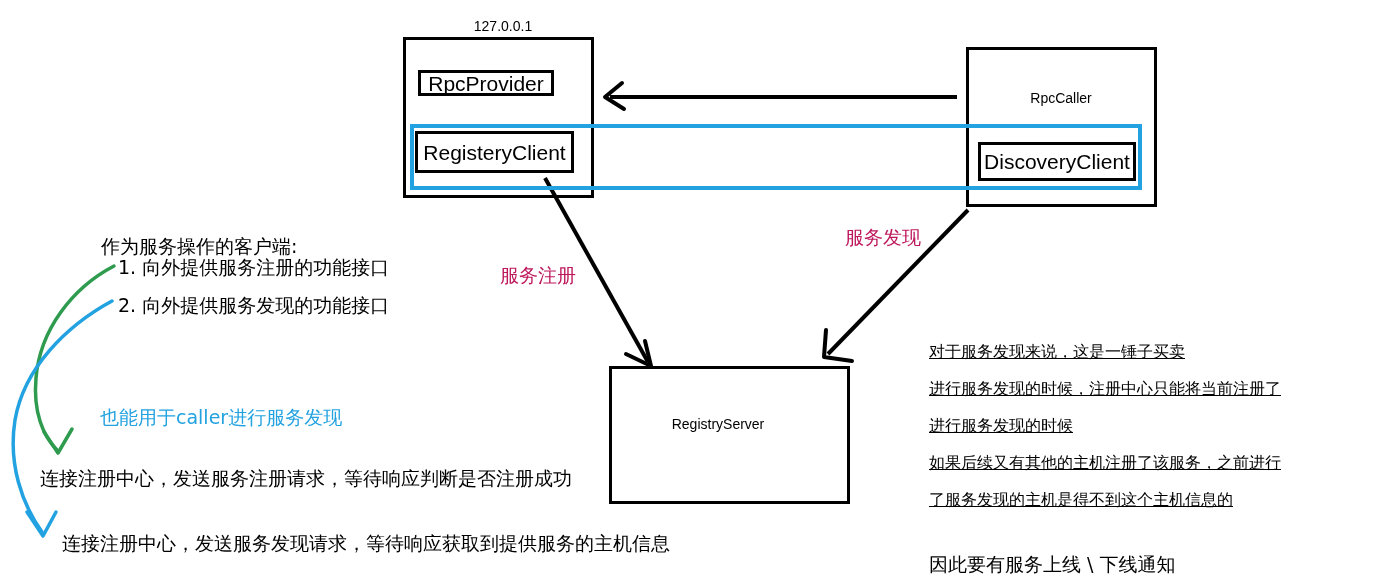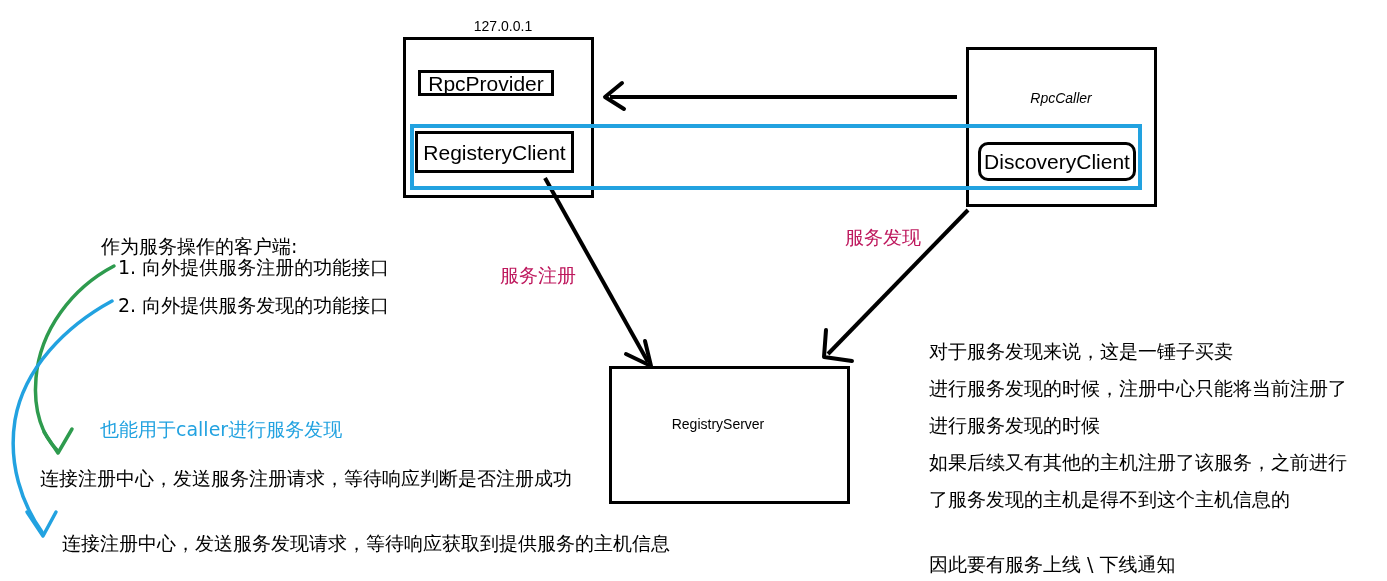"RpcCaller" div.box-title { font-style: italic -> none }
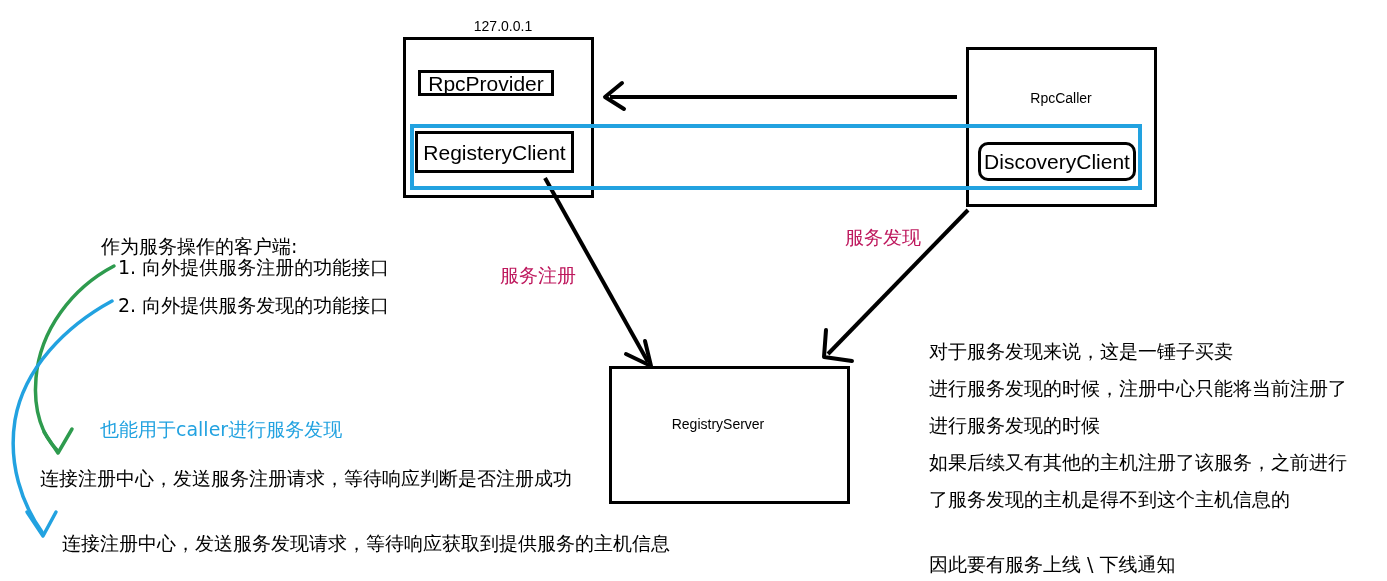"DiscoveryClient" div.inner-box { border-radius: 10px -> none }
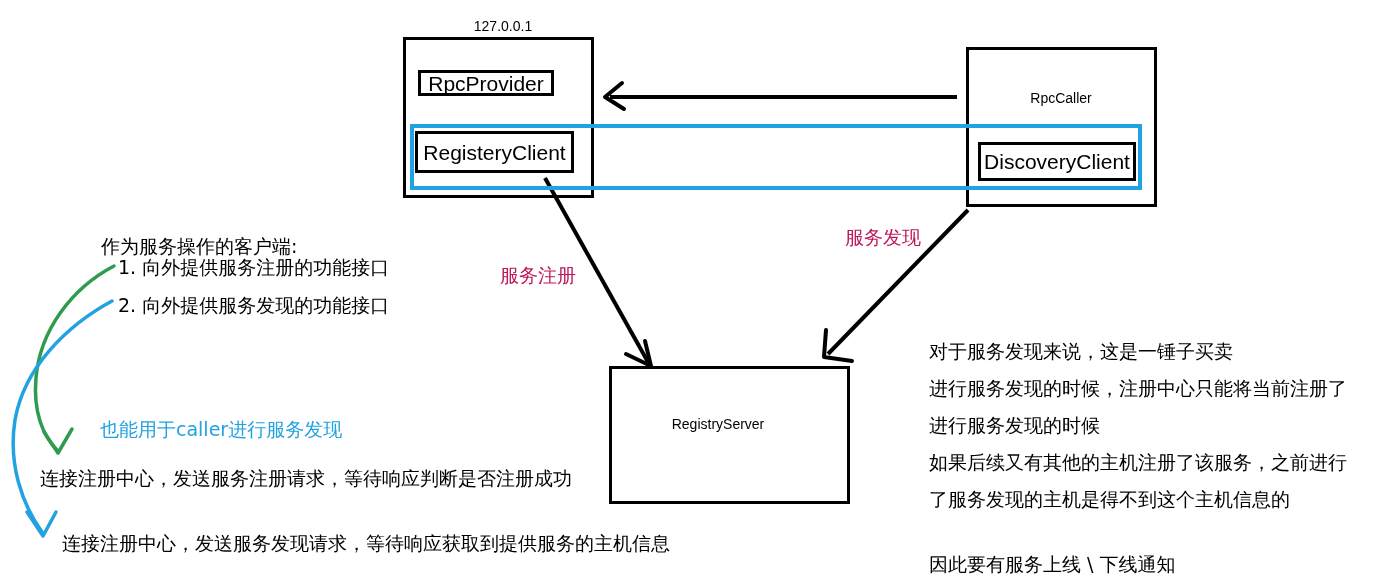"对于服务发现来说，这是一锤子买卖" .note-block div { font-size: 19px -> 16px; text-decoration: none -> underline }
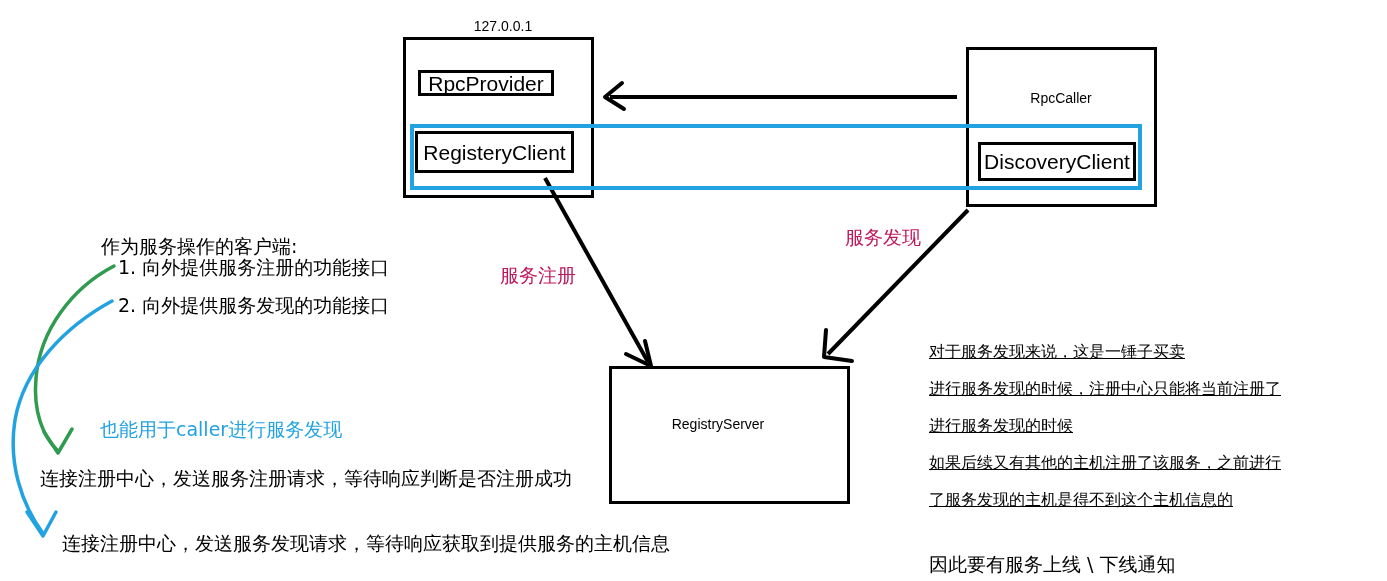"也能用于caller进行服务发现" div.note { margin-top: 12px -> none }
